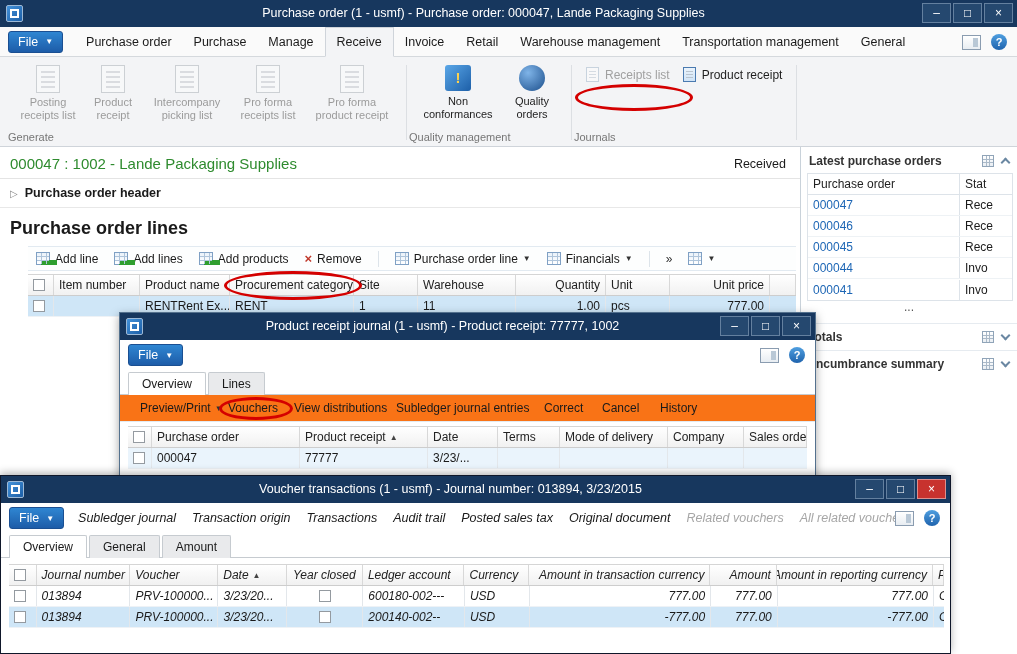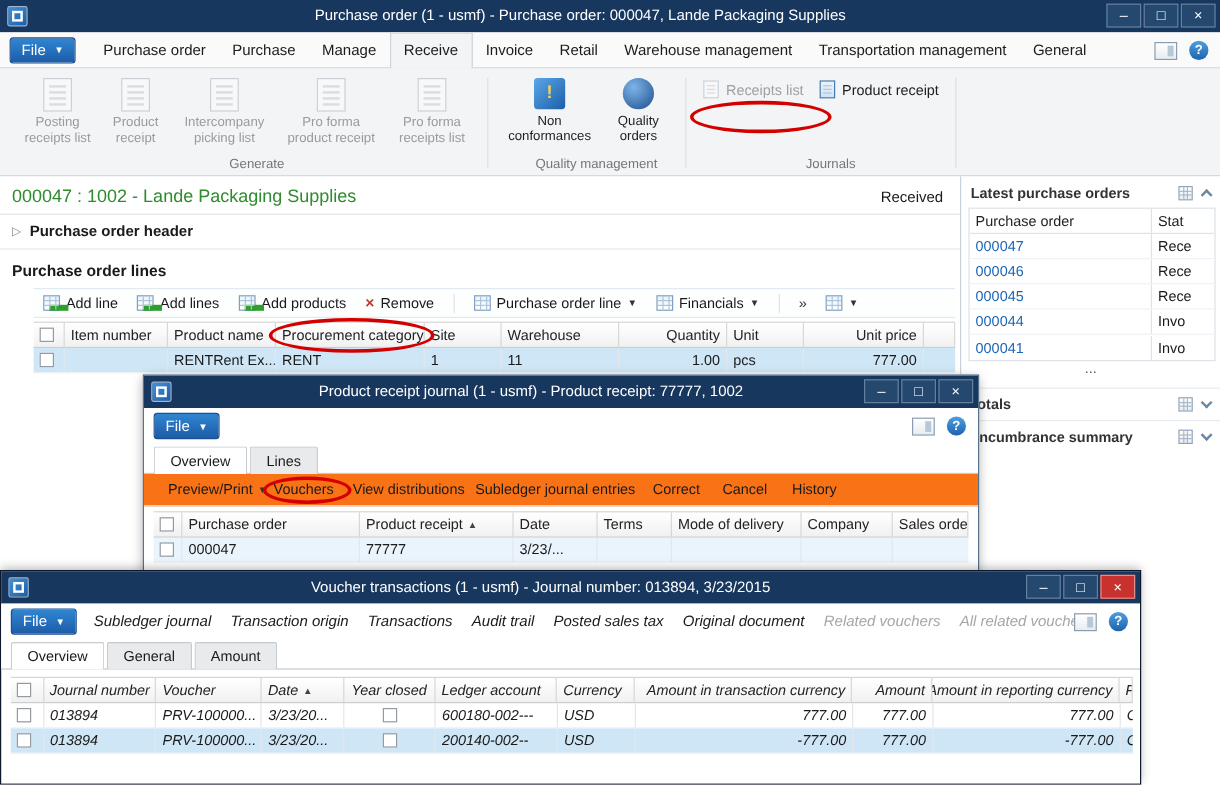"Pro forma product receipt" div.bigbtn { order: before "Pro forma receipts list" -> after "Pro forma receipts list" }
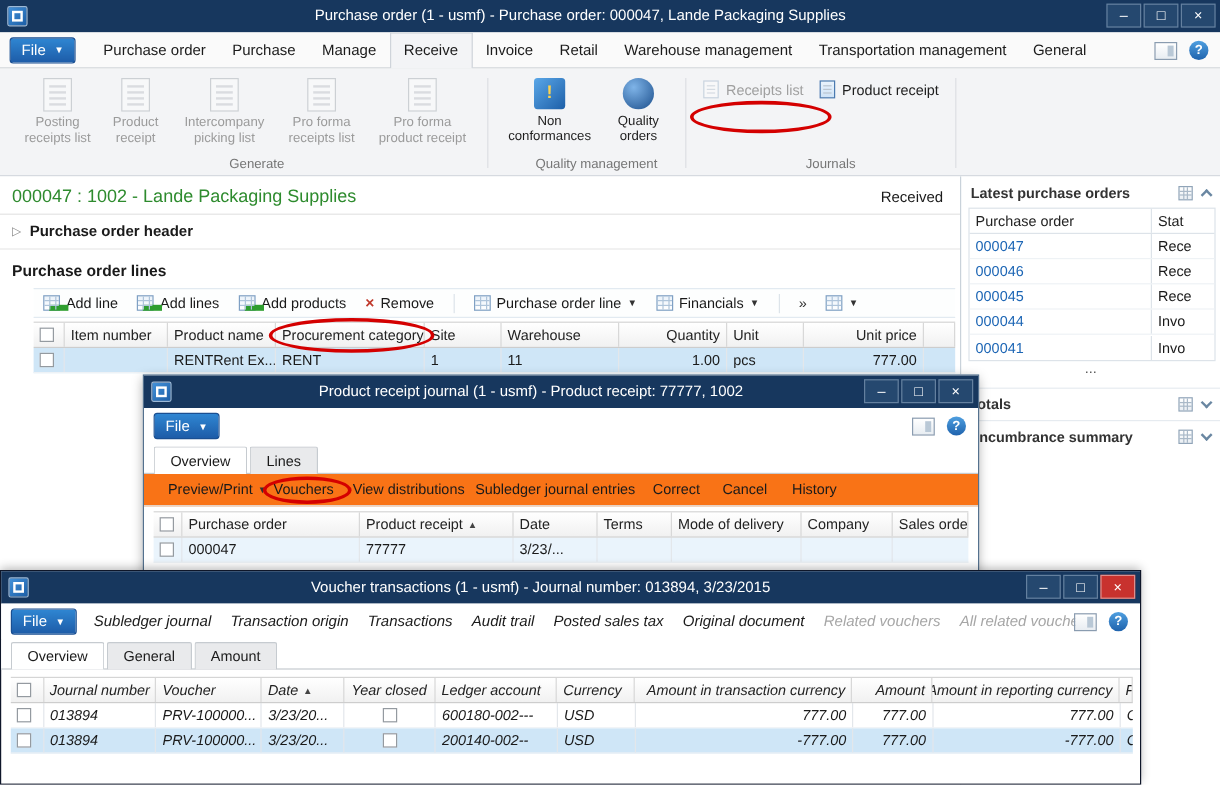"Generate" .grouplabel { left: 16px -> 0; text-align: center -> left }
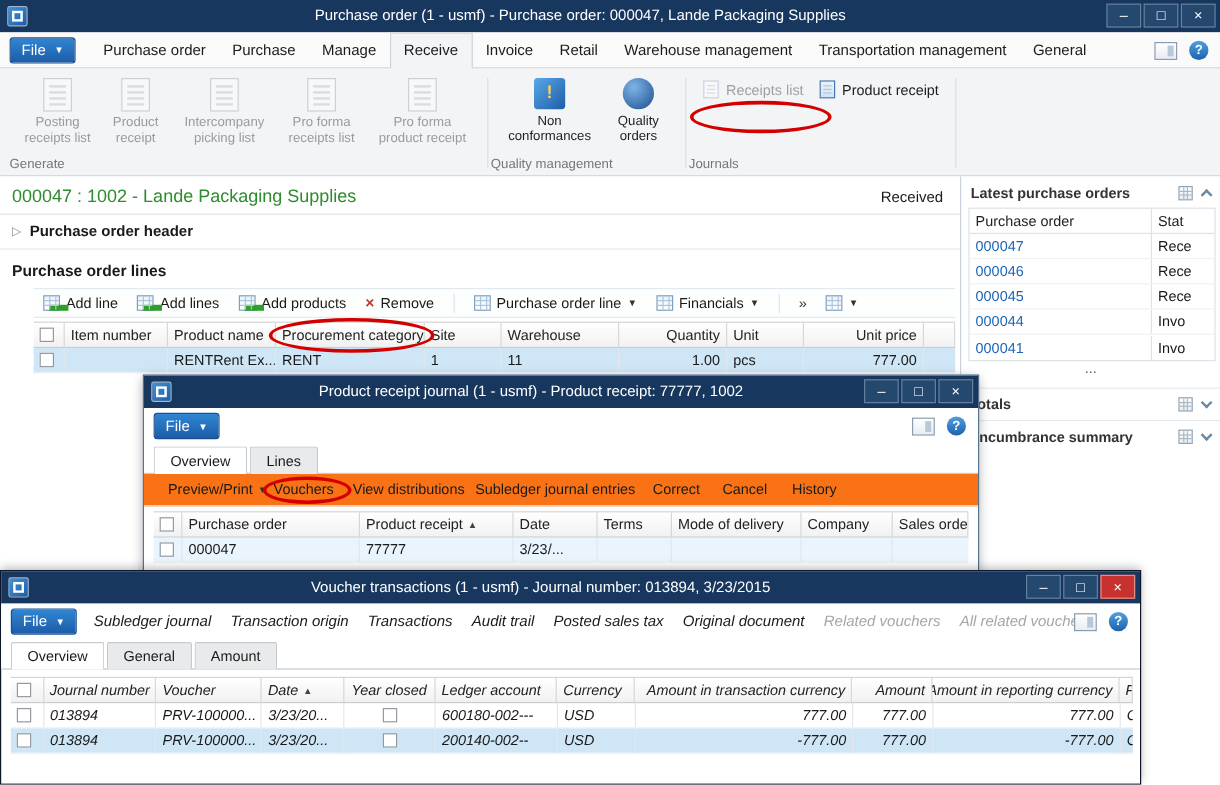"Purchase order lines" .lines-title { font-size: 13px -> 18px }
